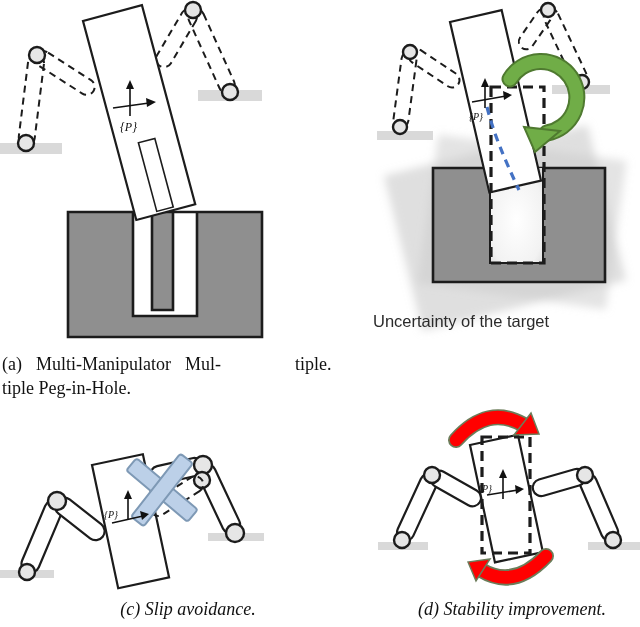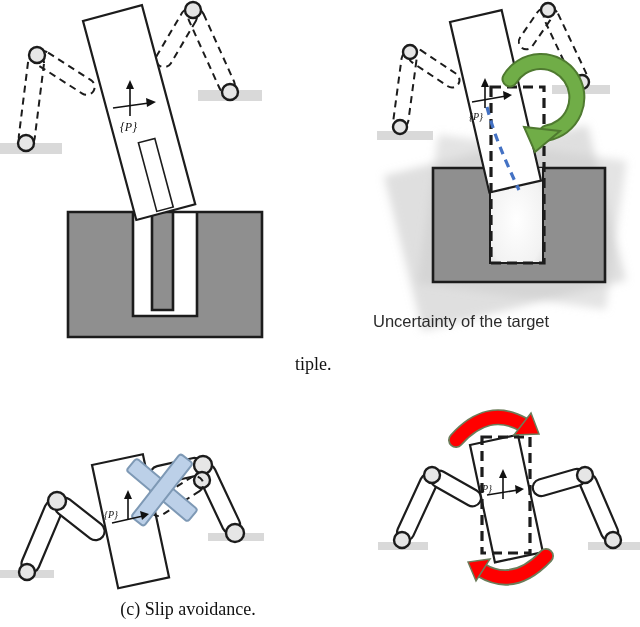"(a) Multi-Manipulator Mul-" span.cap-line { html: none -> <span>(a) Multi-Manipulator Mul-</span> }
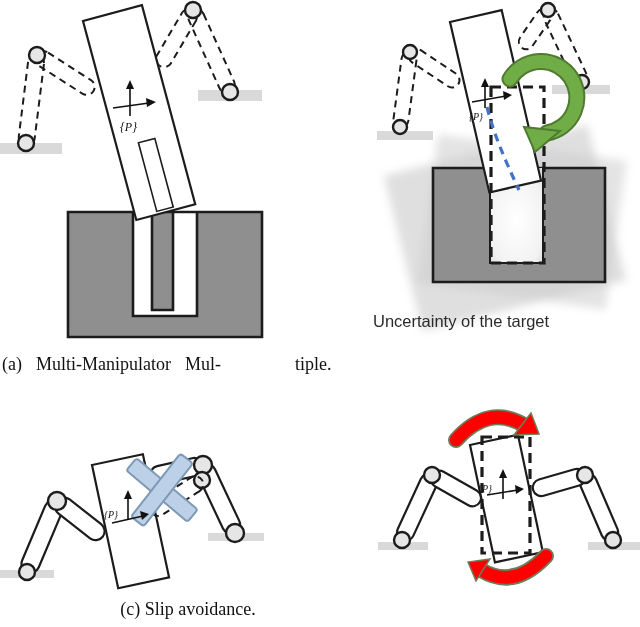"tiple Peg-in-Hole." span.cap-line { html: none -> <span>tiple Peg-in-Hole.</span> }
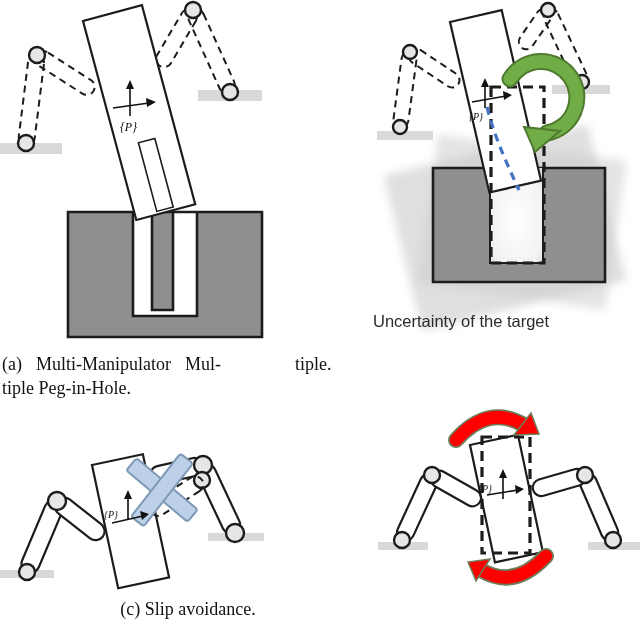"(c) Slip avoidance." .center { font-style: none -> italic }
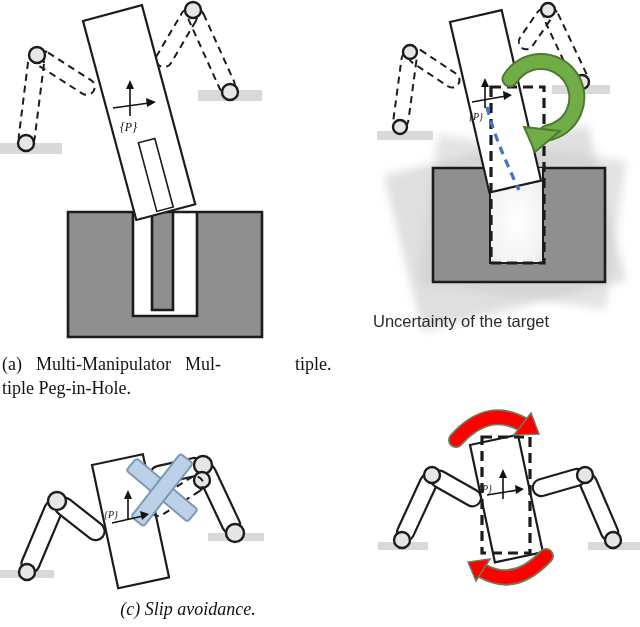"(d) Stability improvement." div.caption { html: none -> <div>(d) Stability improvement.</div> }
